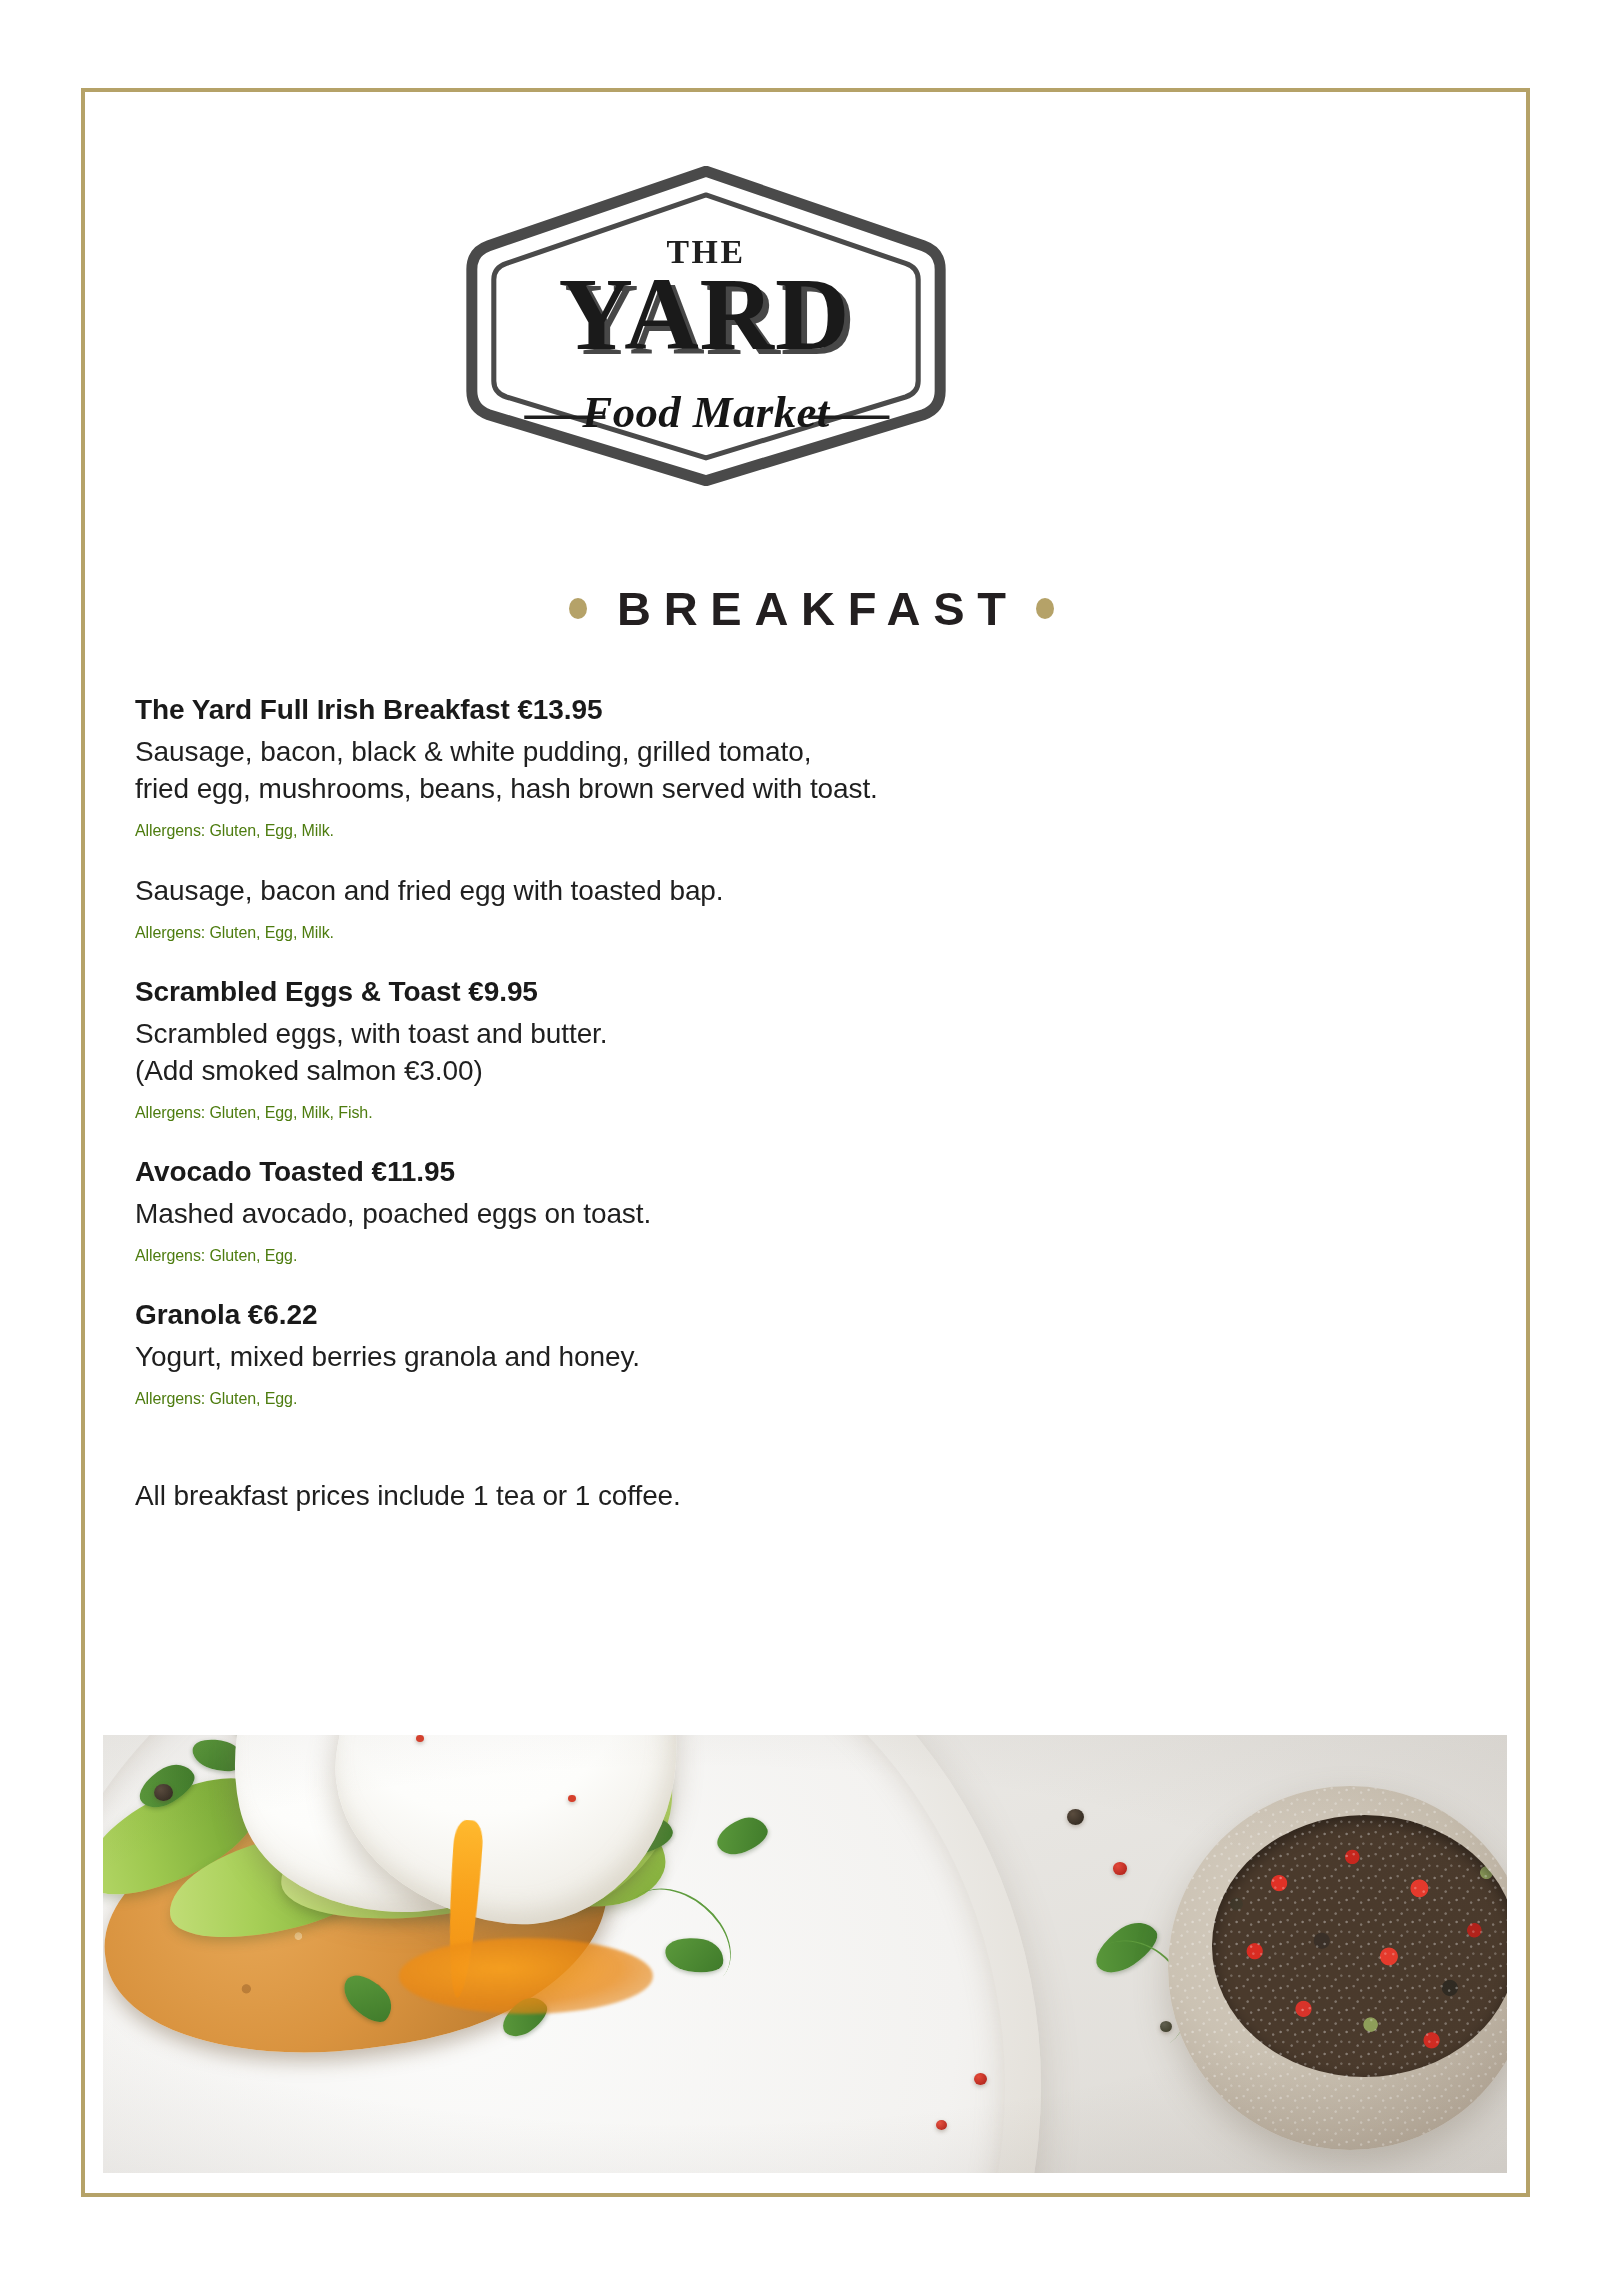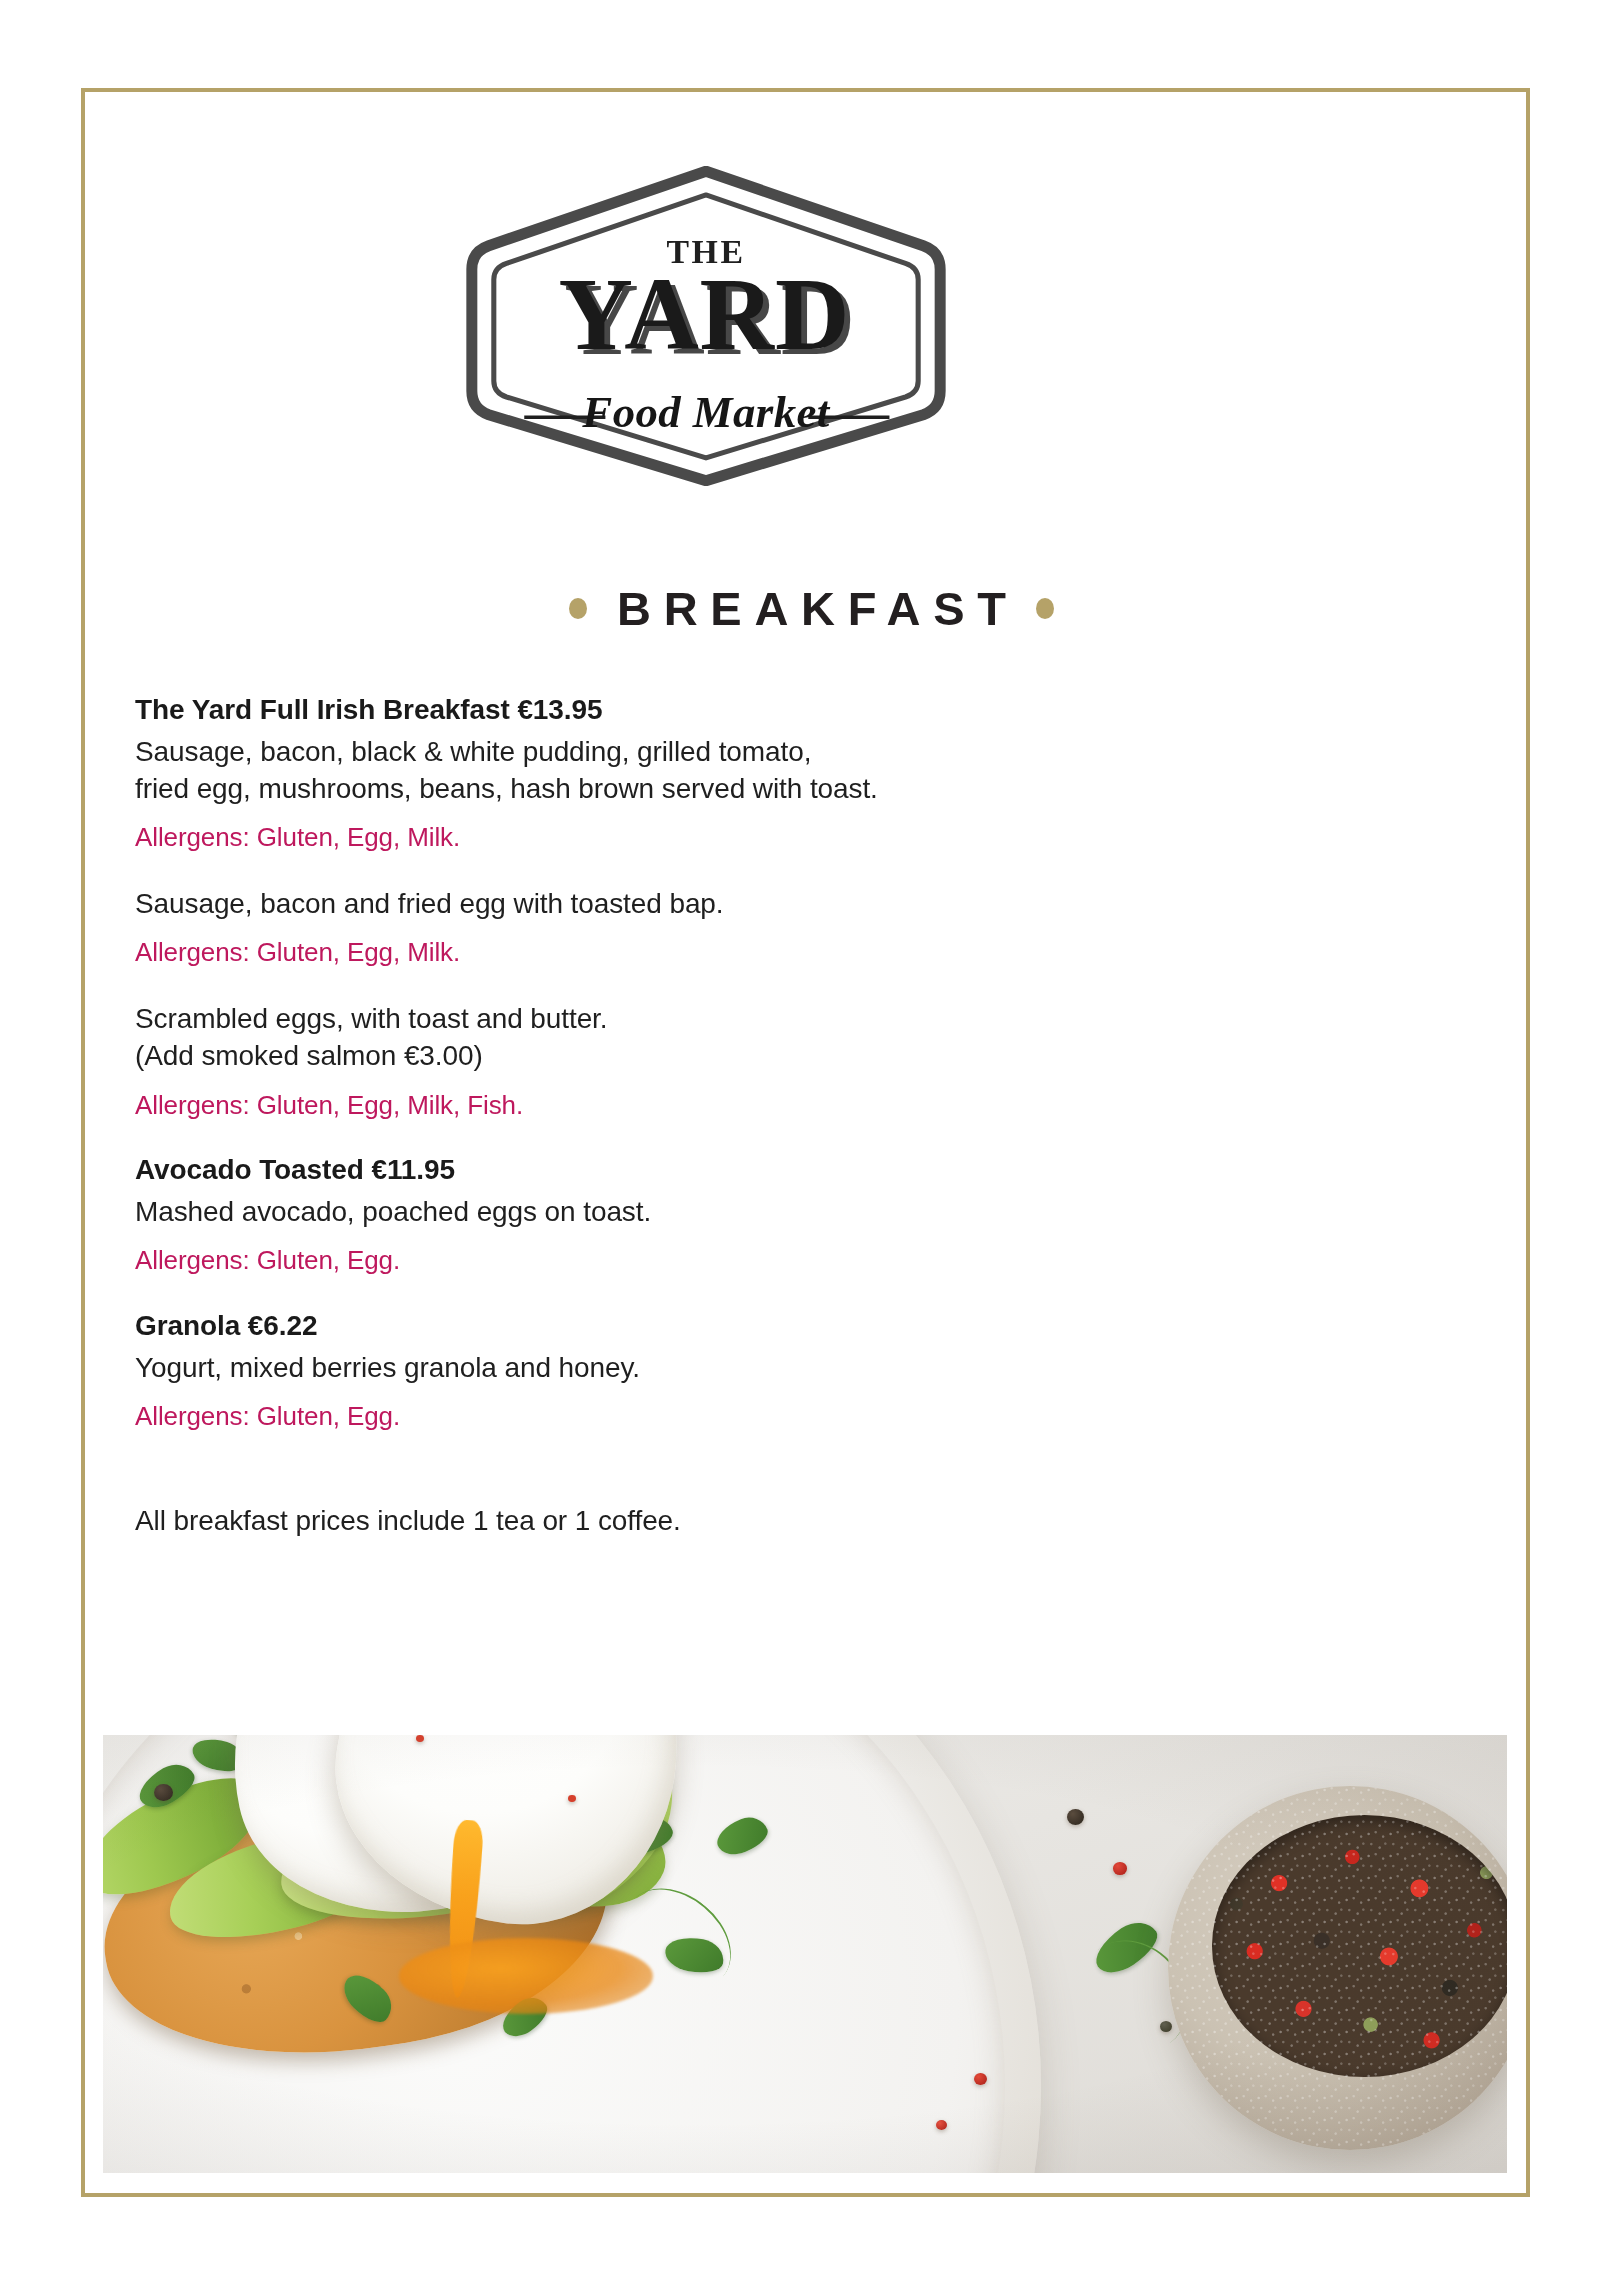"Allergens: Gluten, Egg, Milk." .item-allergens { color: #be185d -> #4d7c0f; font-size: 26px -> 16px }
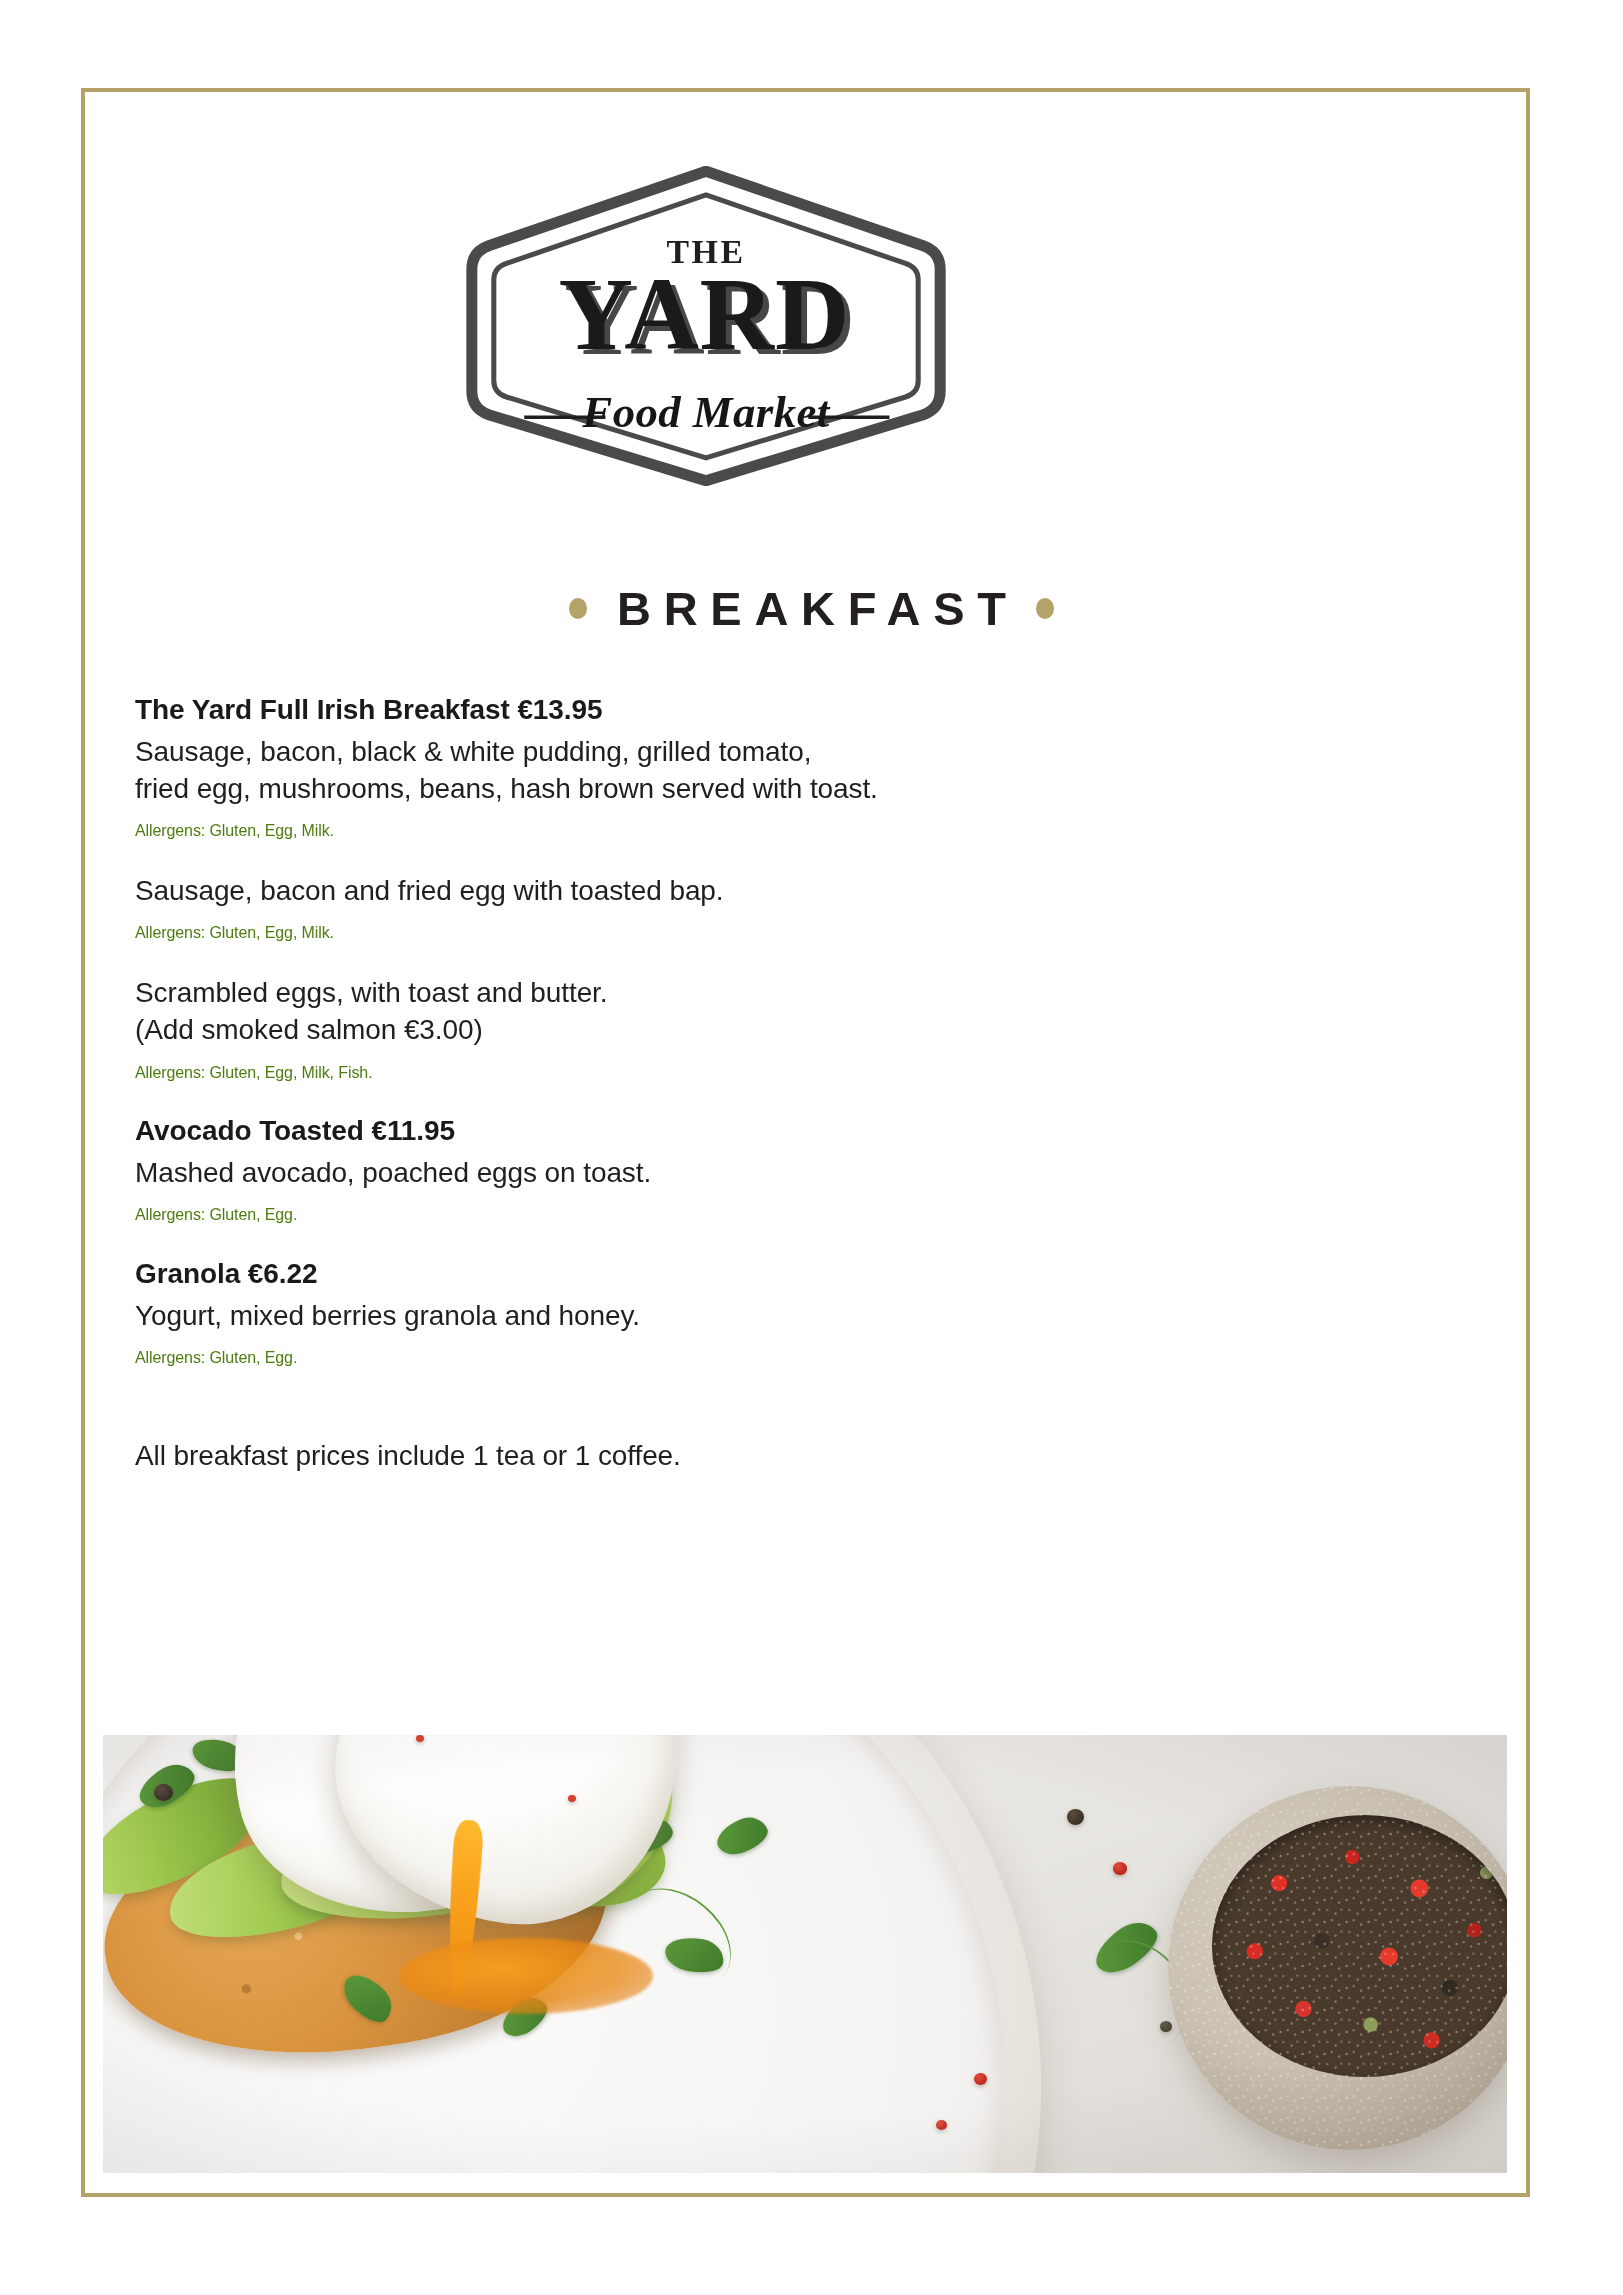"Scrambled Eggs & Toast €9.95" div.item-title { html: none -> <div>Scrambled Eggs &amp; Toast €9.95</div> }
